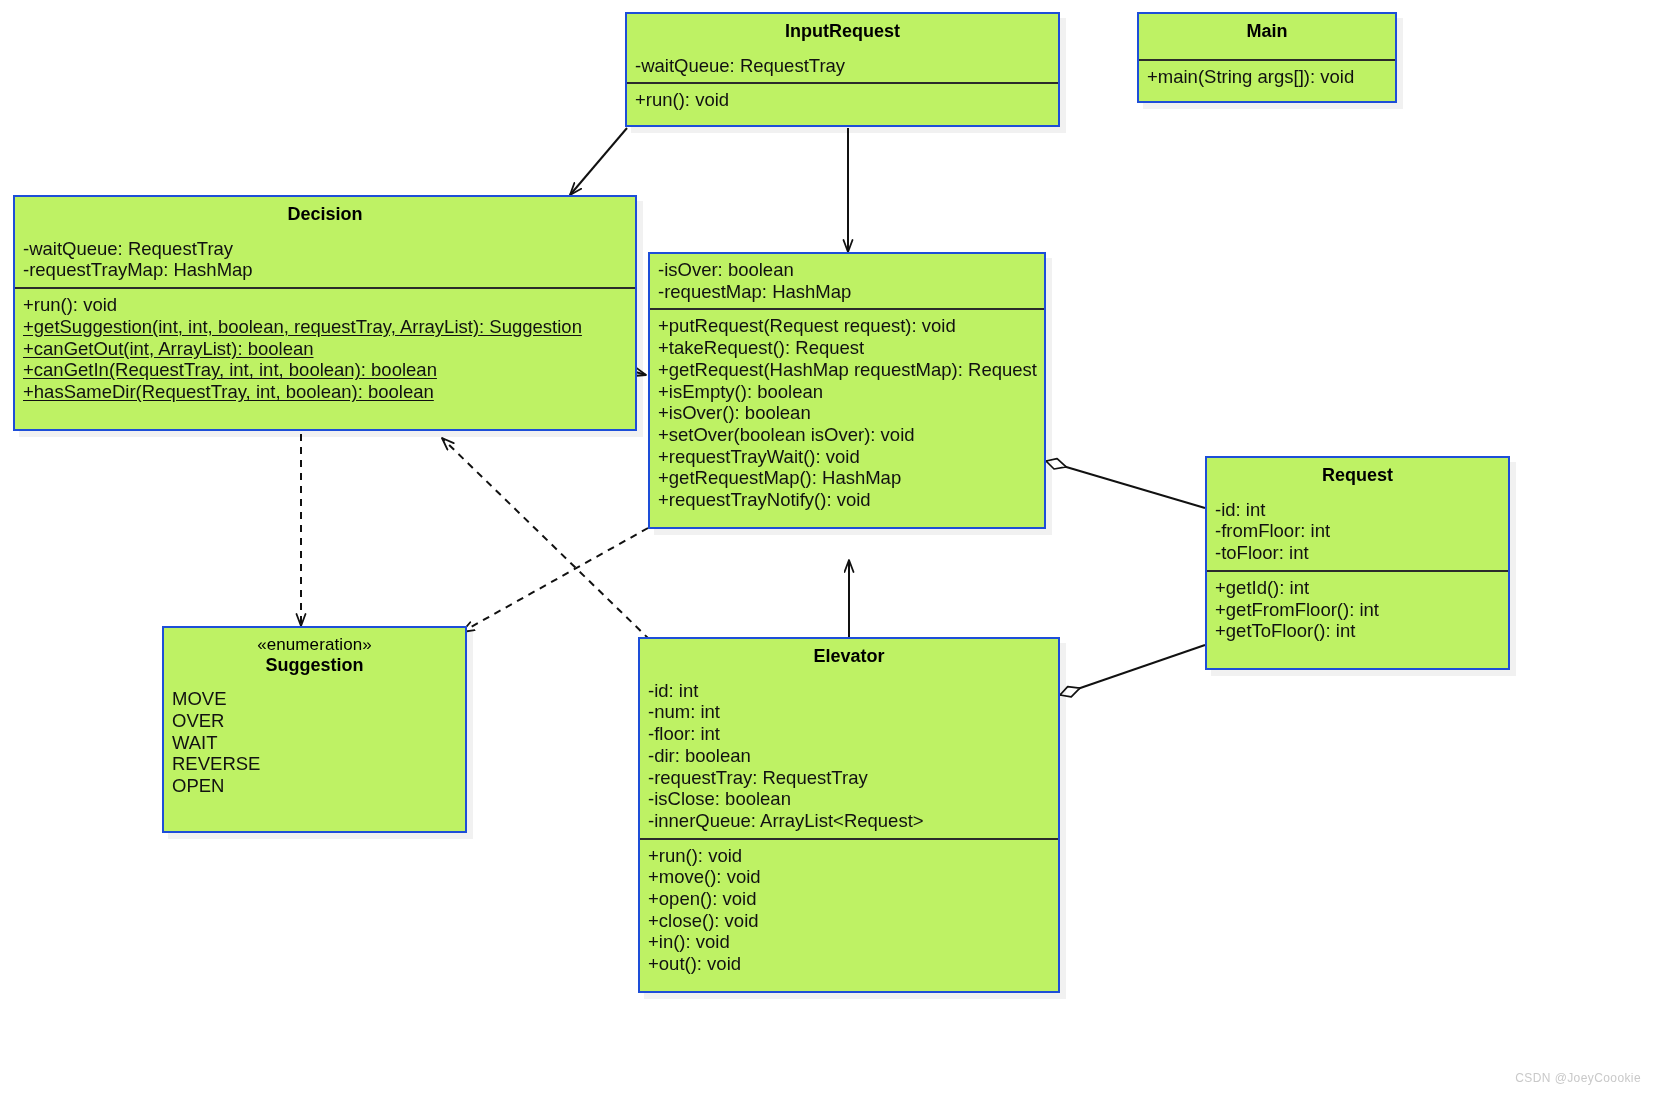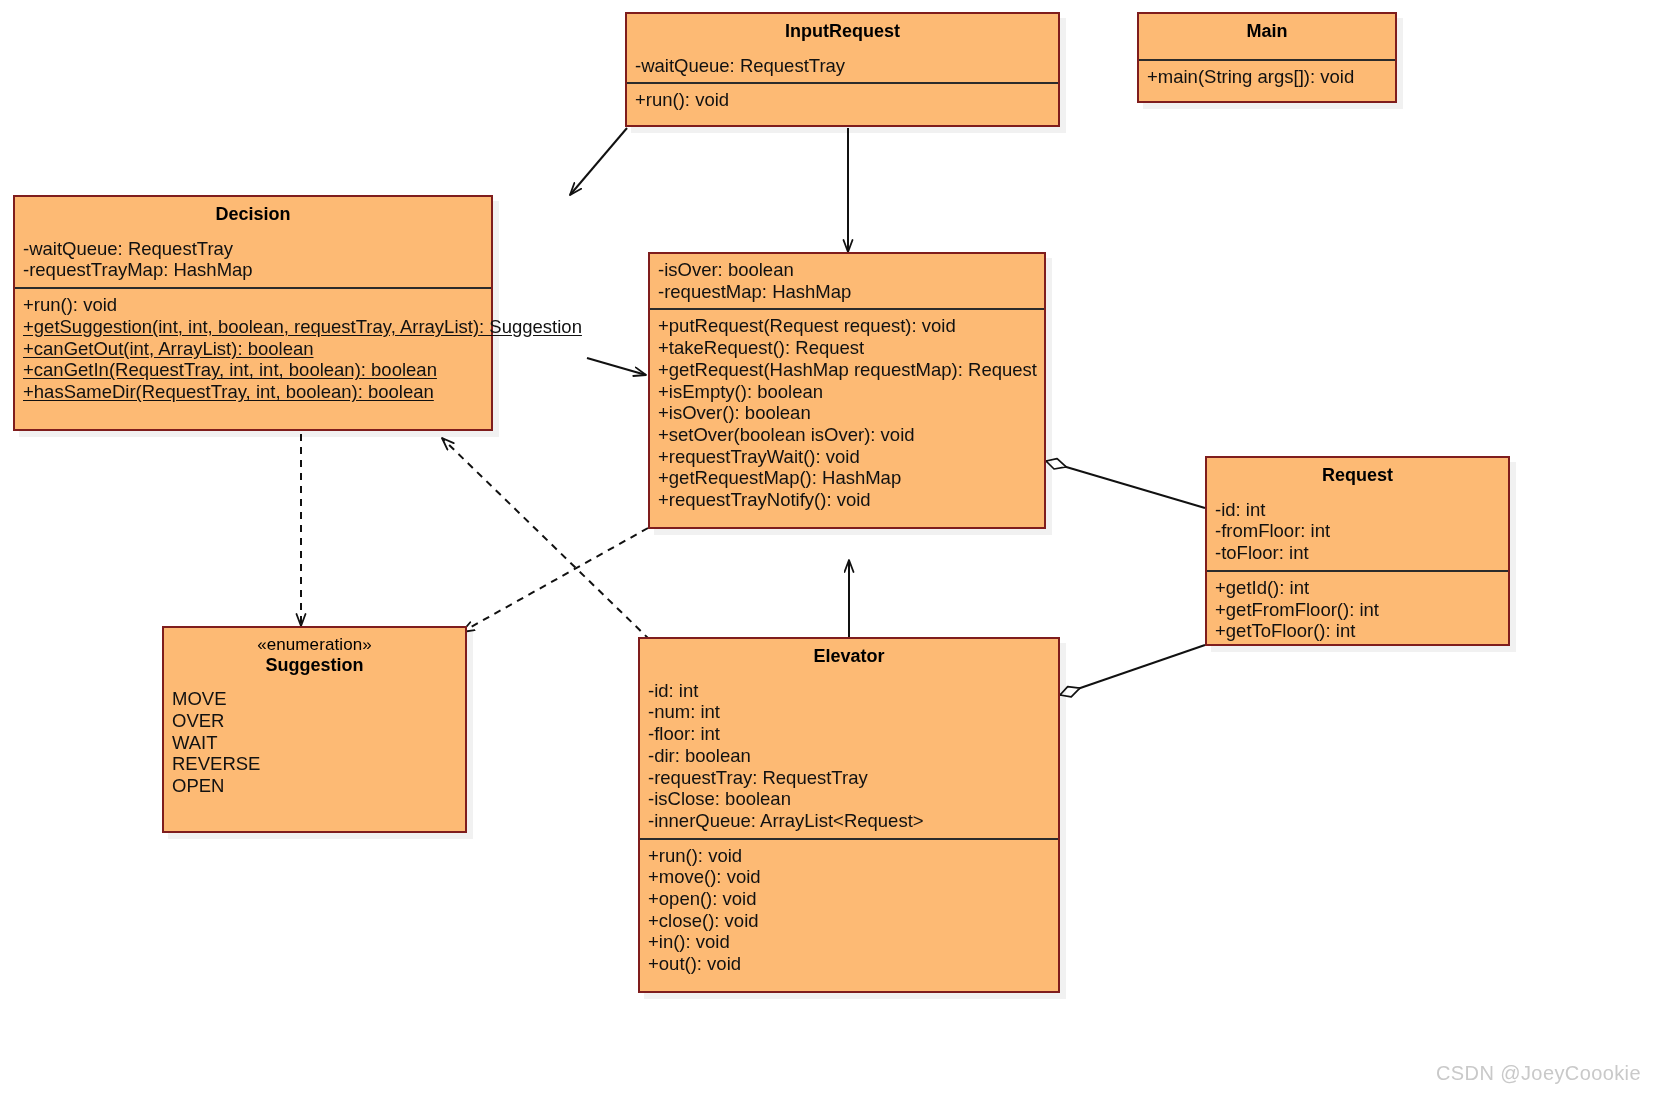"InputRequest" .uml-class { background: #fdba74 -> #bef264; border: 2px solid #7f1d1d -> 2px solid #1d4ed8 }
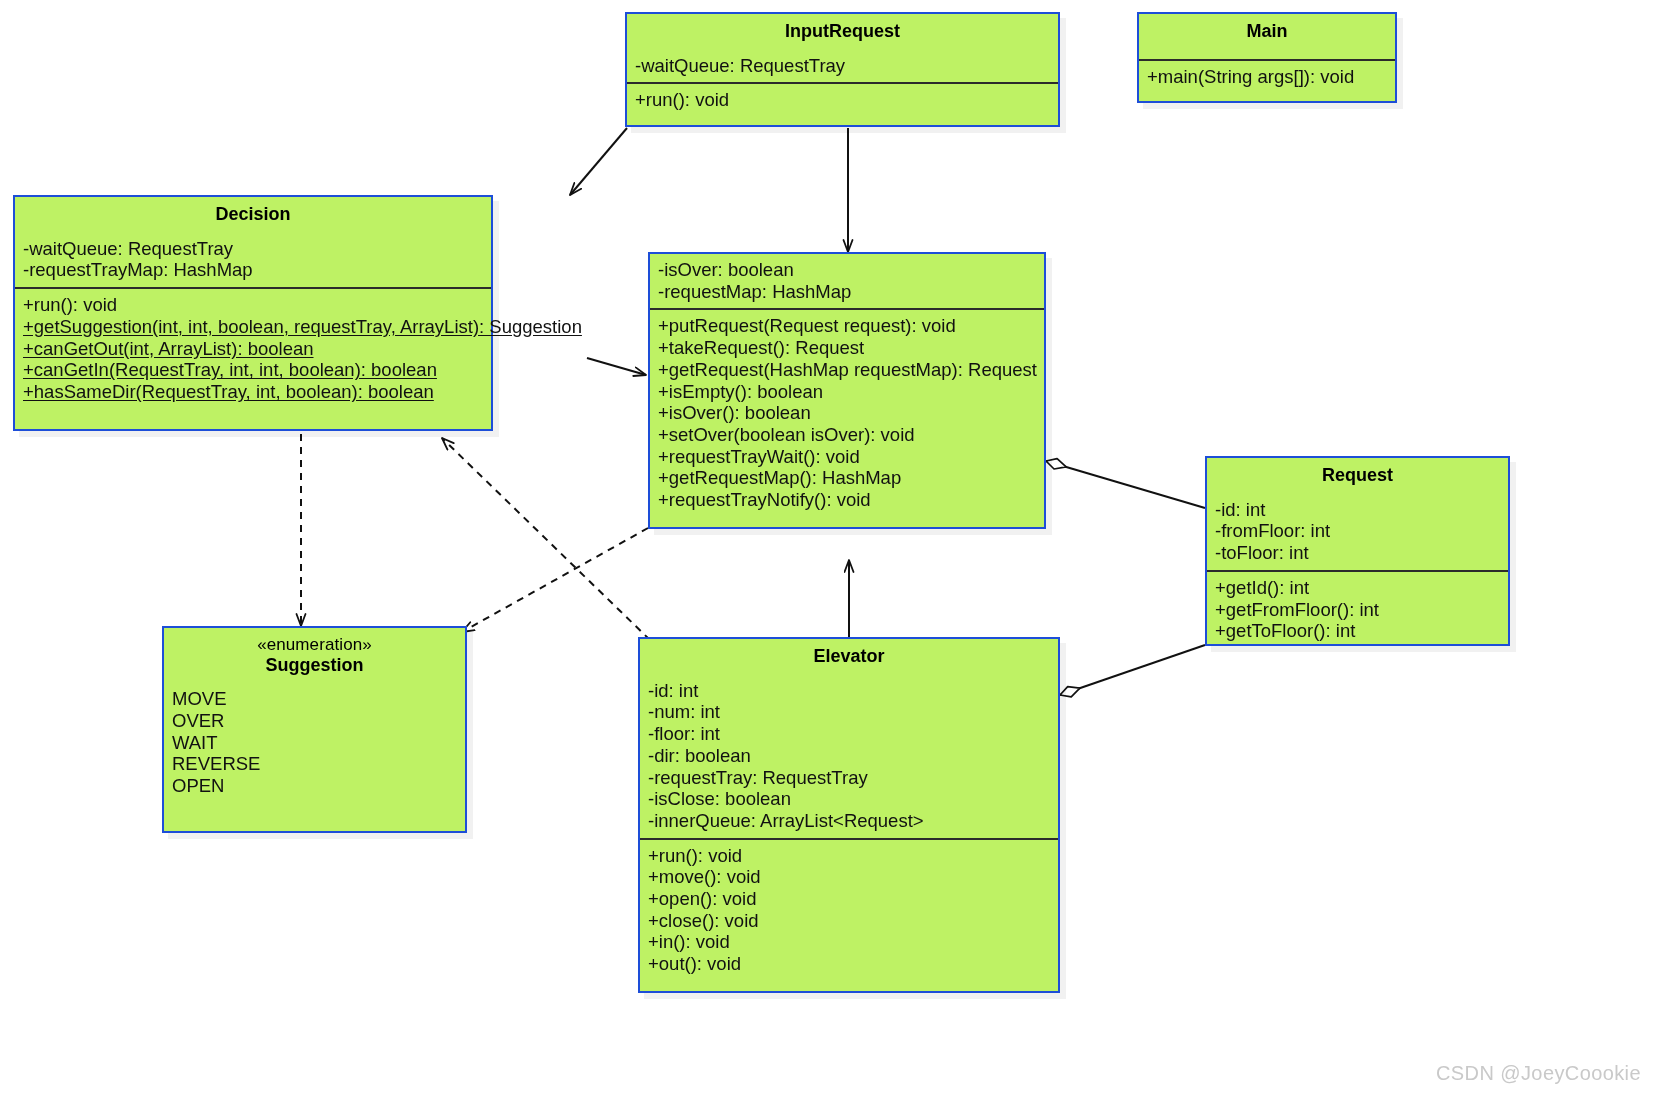"Decision" div.uml-class { width: 480px -> 624px }
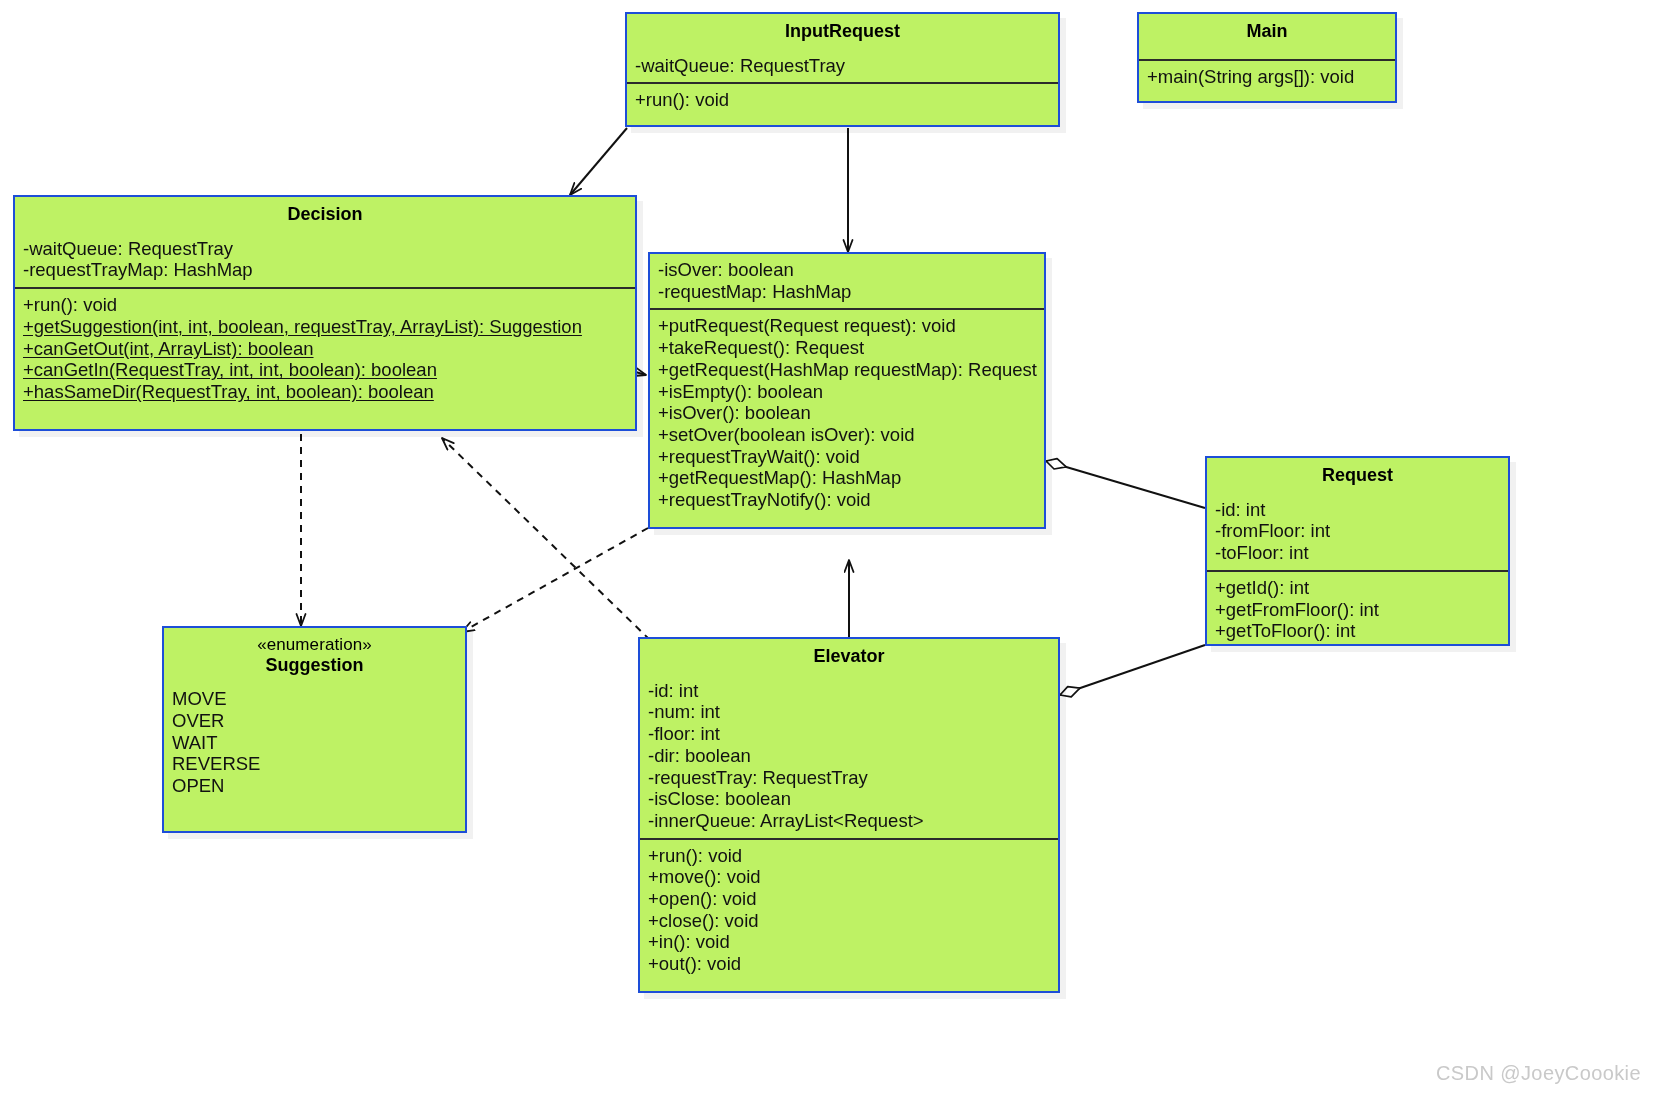"+getId(): int" div.compartment { padding-bottom: 2px -> 26px }
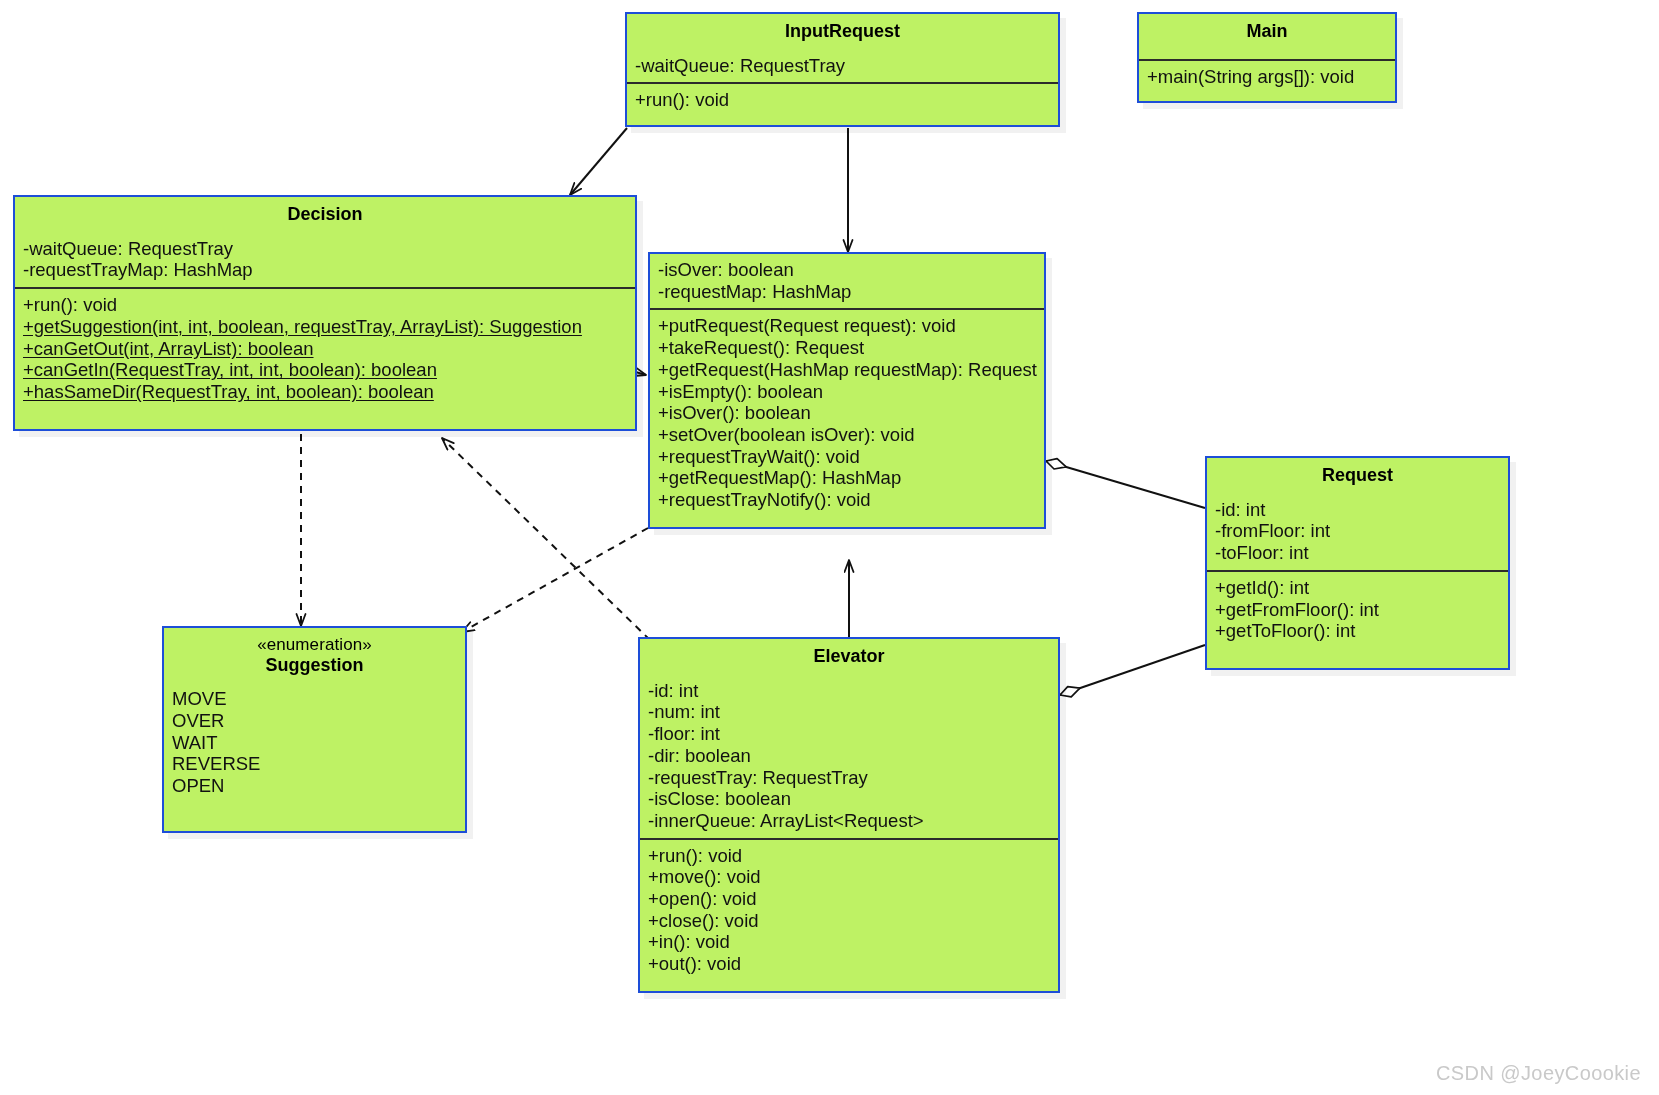"CSDN @JoeyCoookie" .watermark { font-size: 20px -> 12px }
